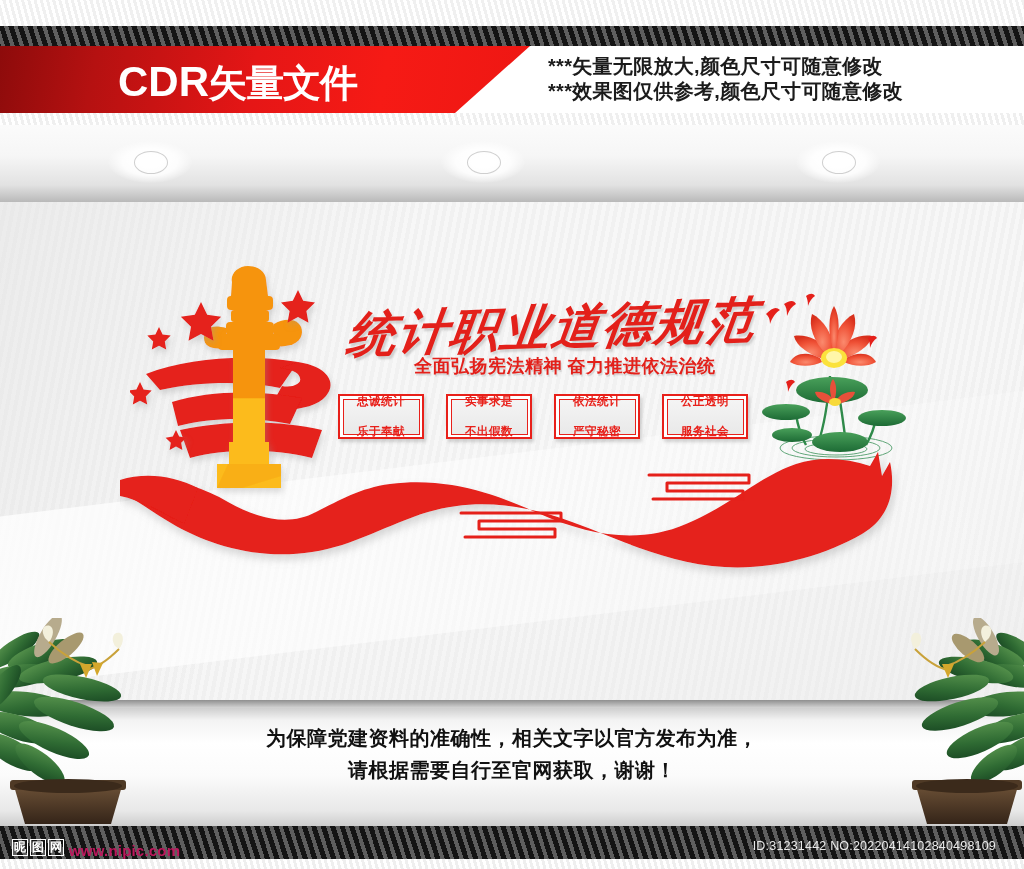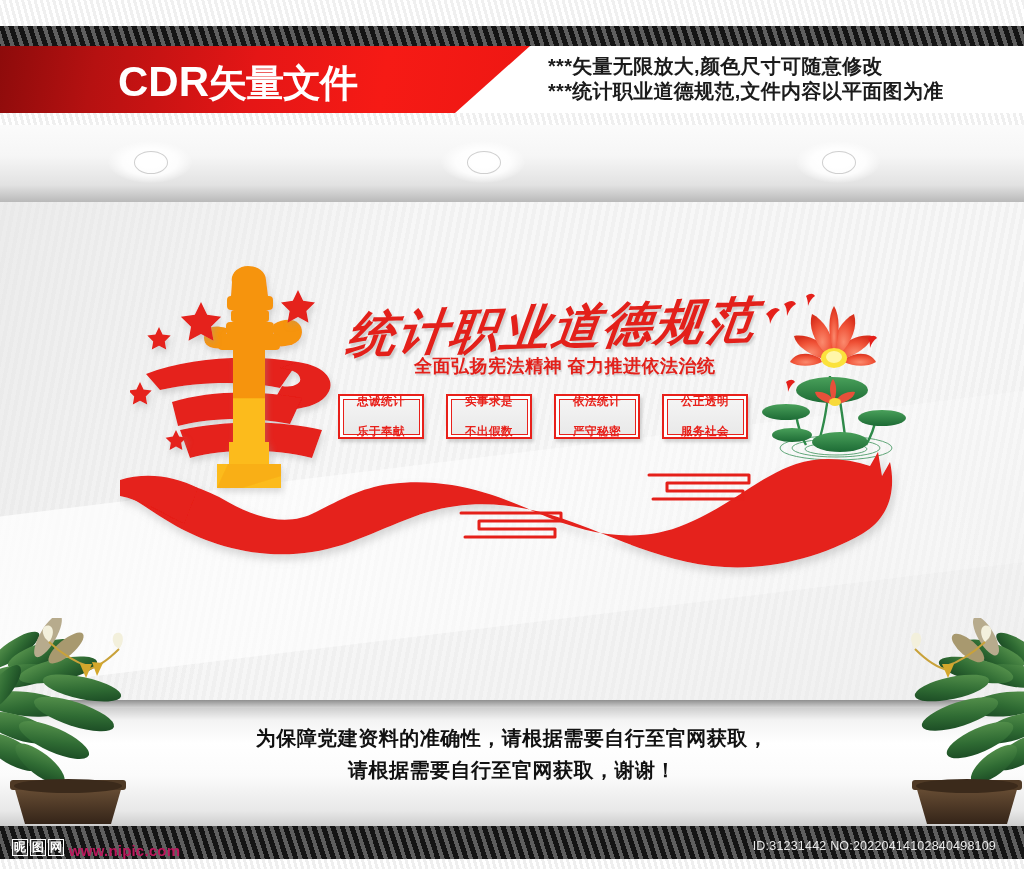"***统计职业道德规范,文件内容以平面图为准" div { text: 统计职业道德规范,文件内容以平面图为准 -> 效果图仅供参考,颜色尺寸可随意修改 }
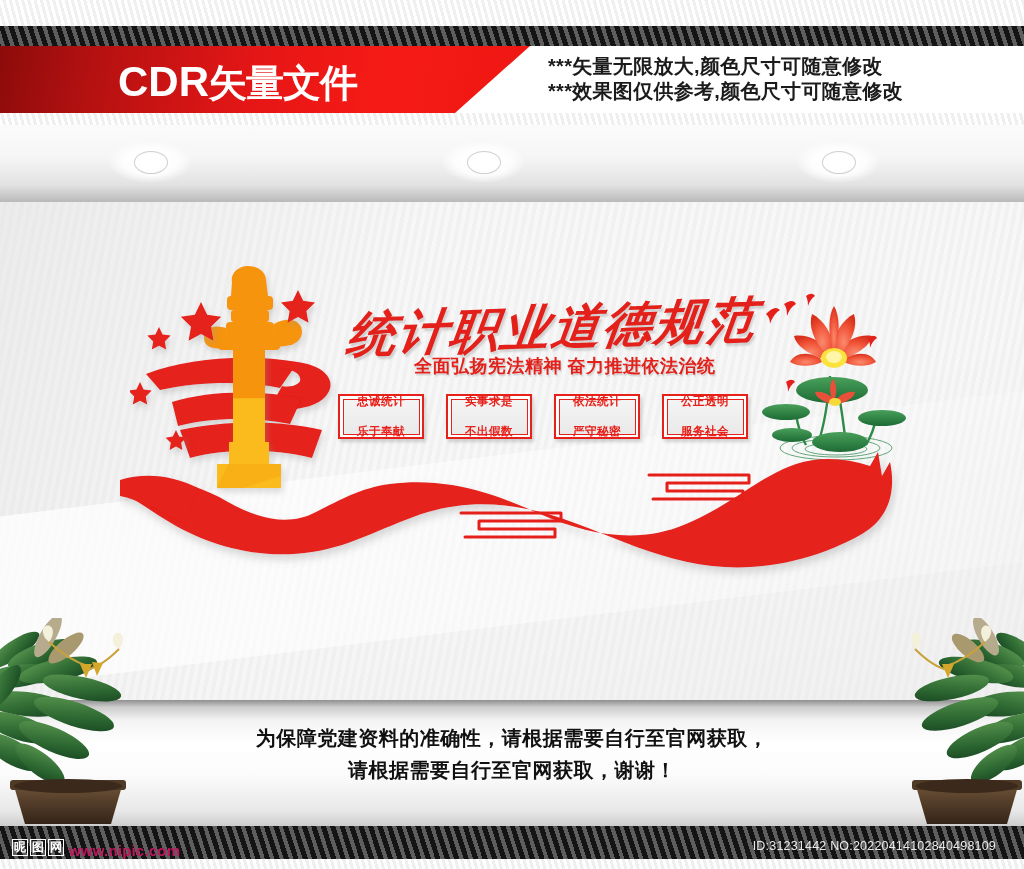"为保障党建资料的准确性，请根据需要自行至官网获取，" div { text: 请根据需要自行至官网获取 -> 相关文字以官方发布为准 }
